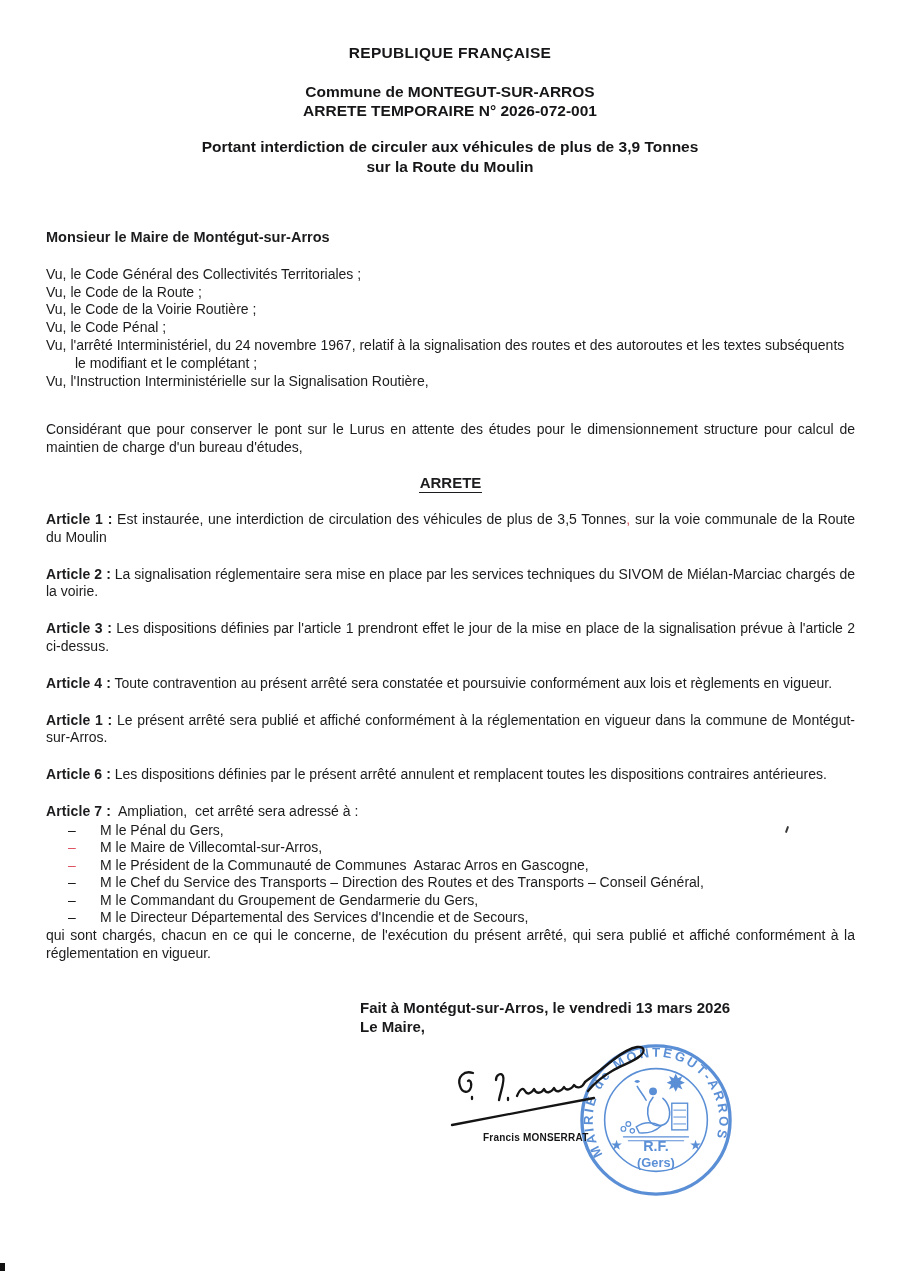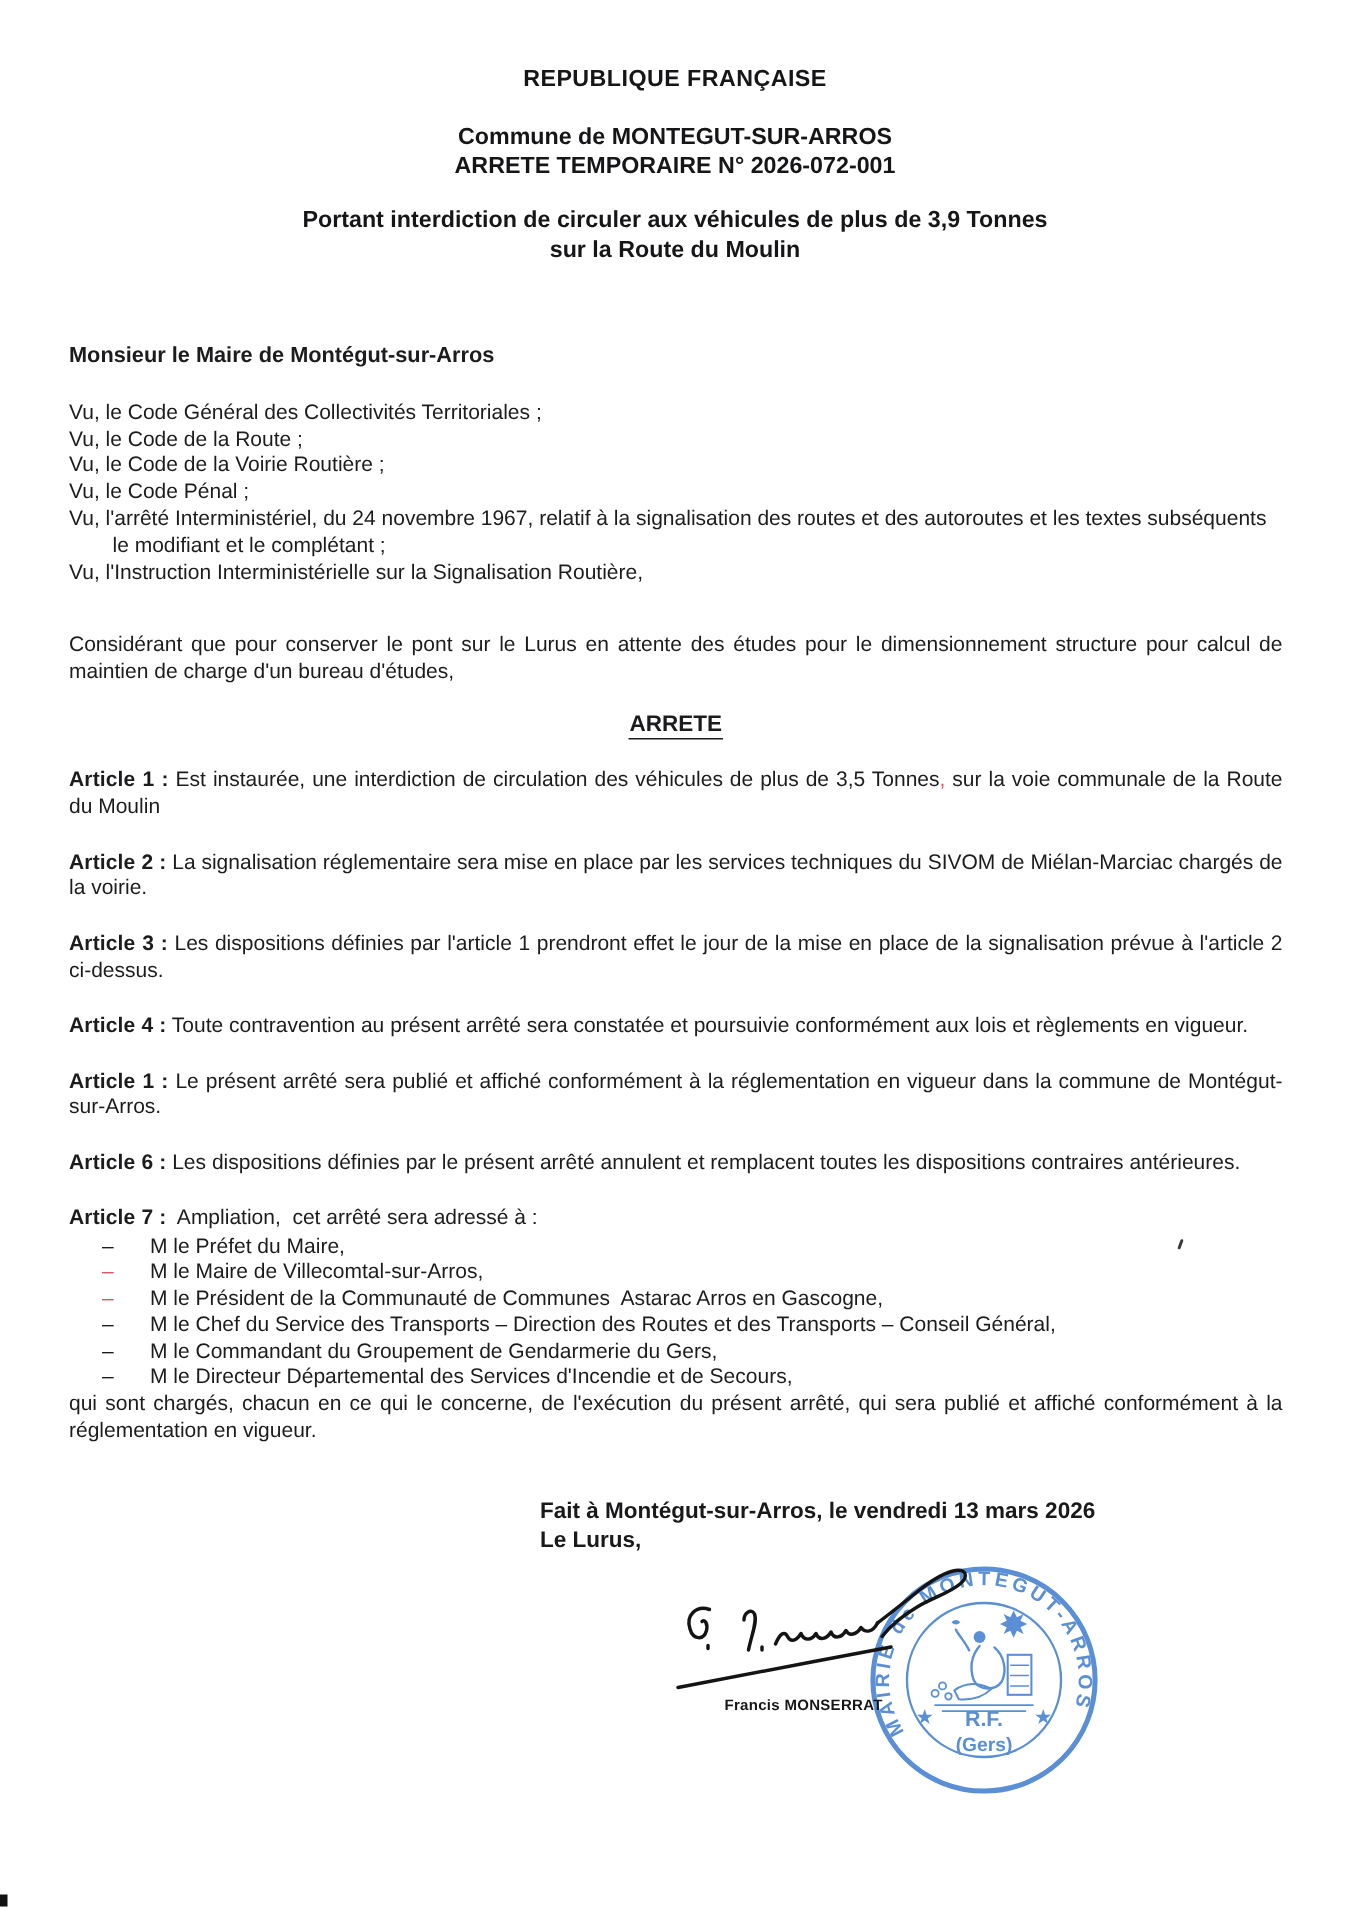"M le Préfet du Maire," span.pre { text: Préfet du Maire -> Pénal du Gers }
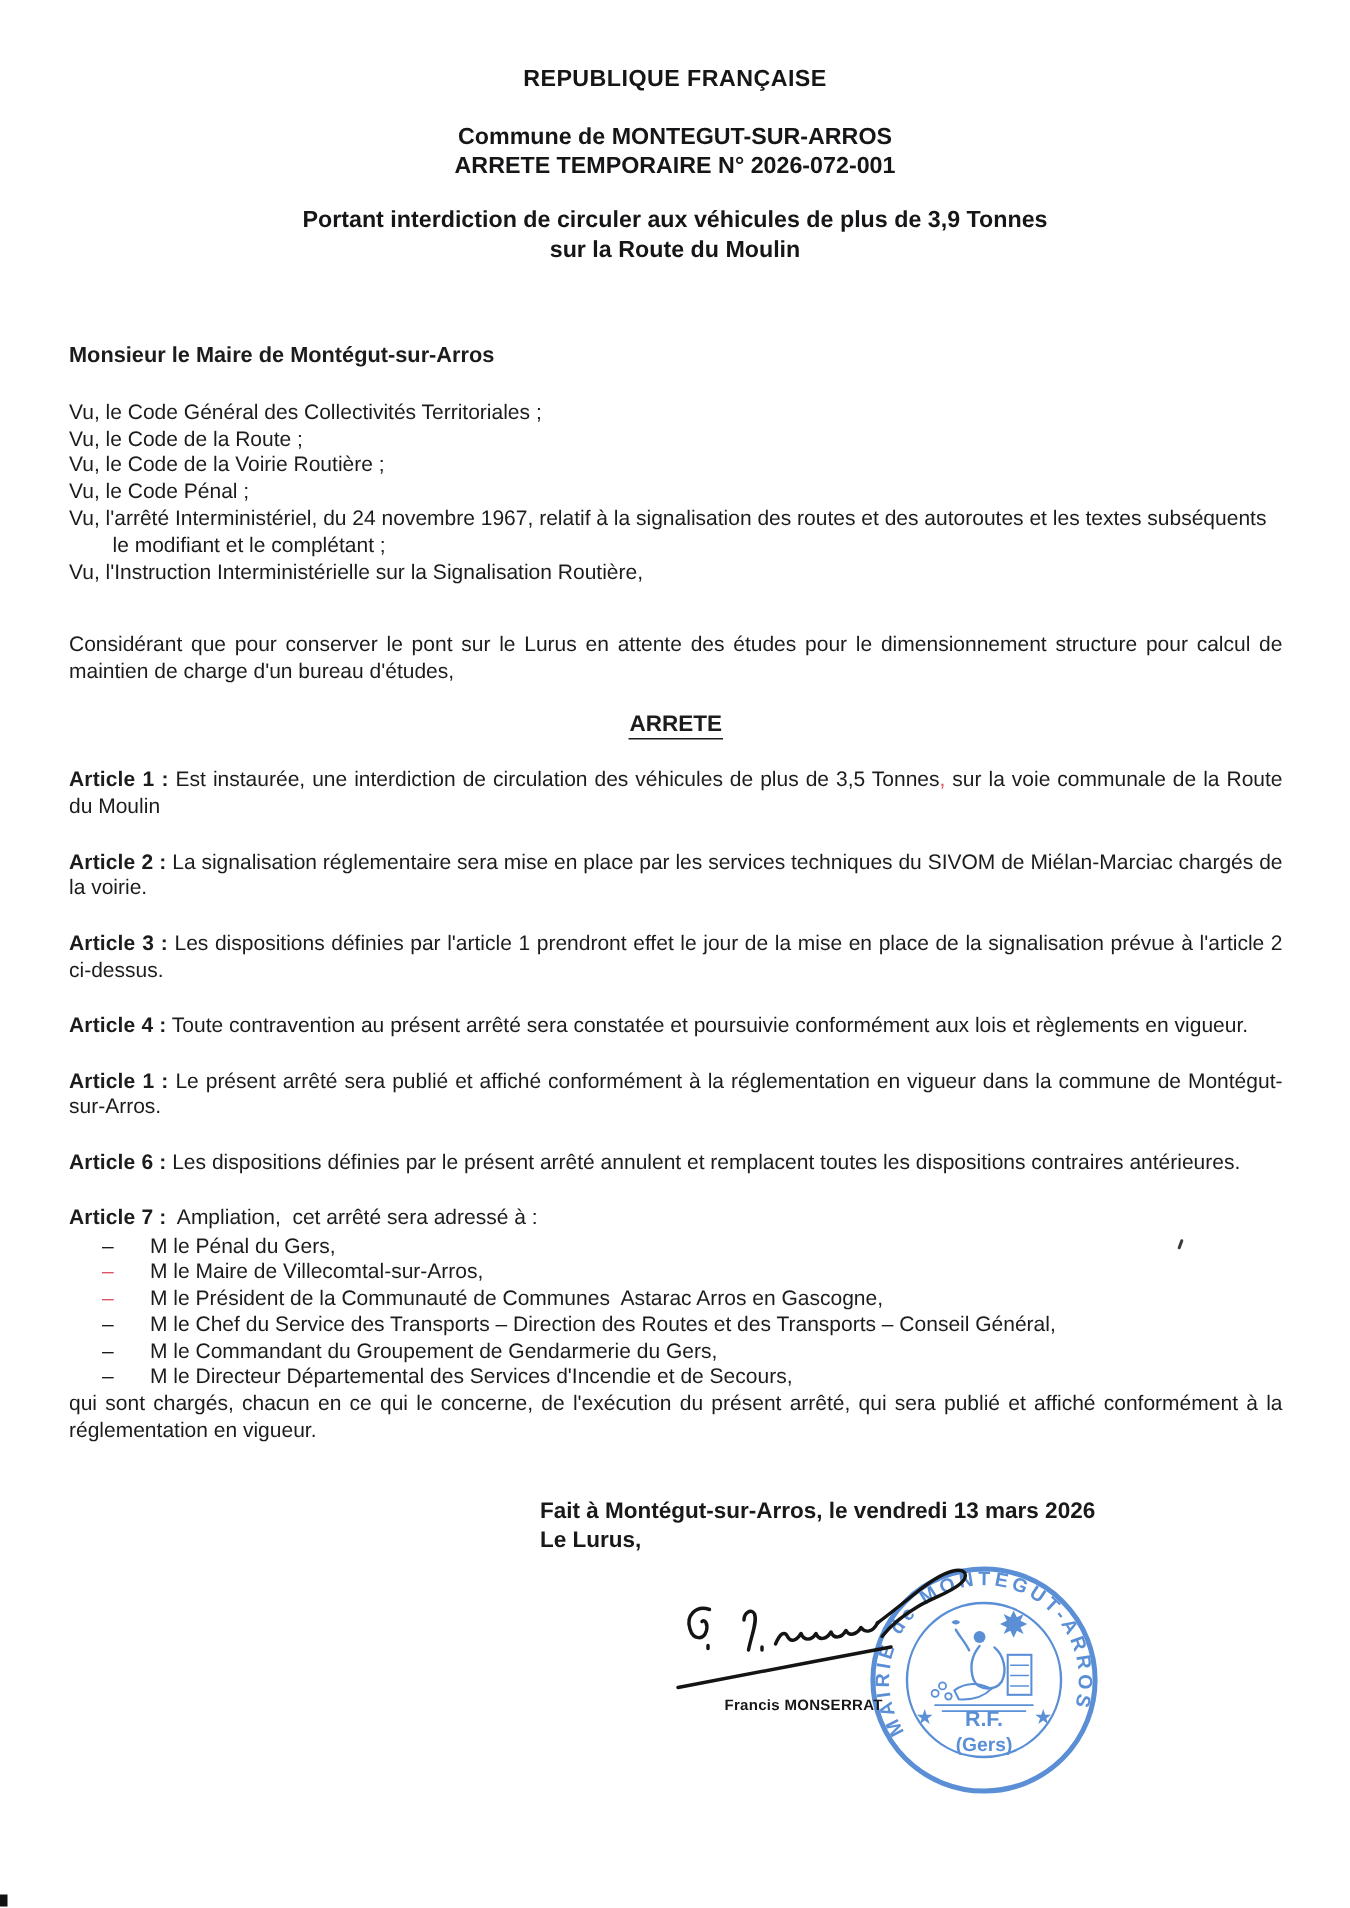"Le Lurus," div { text: Lurus -> Maire }
